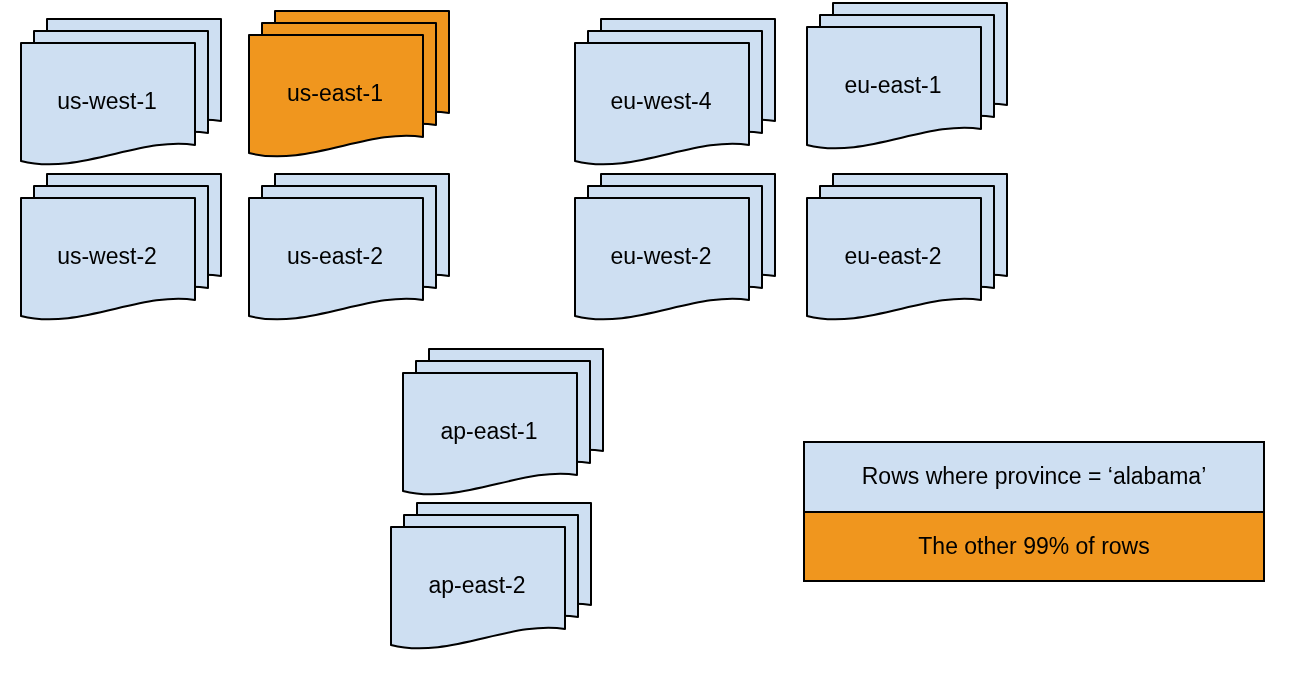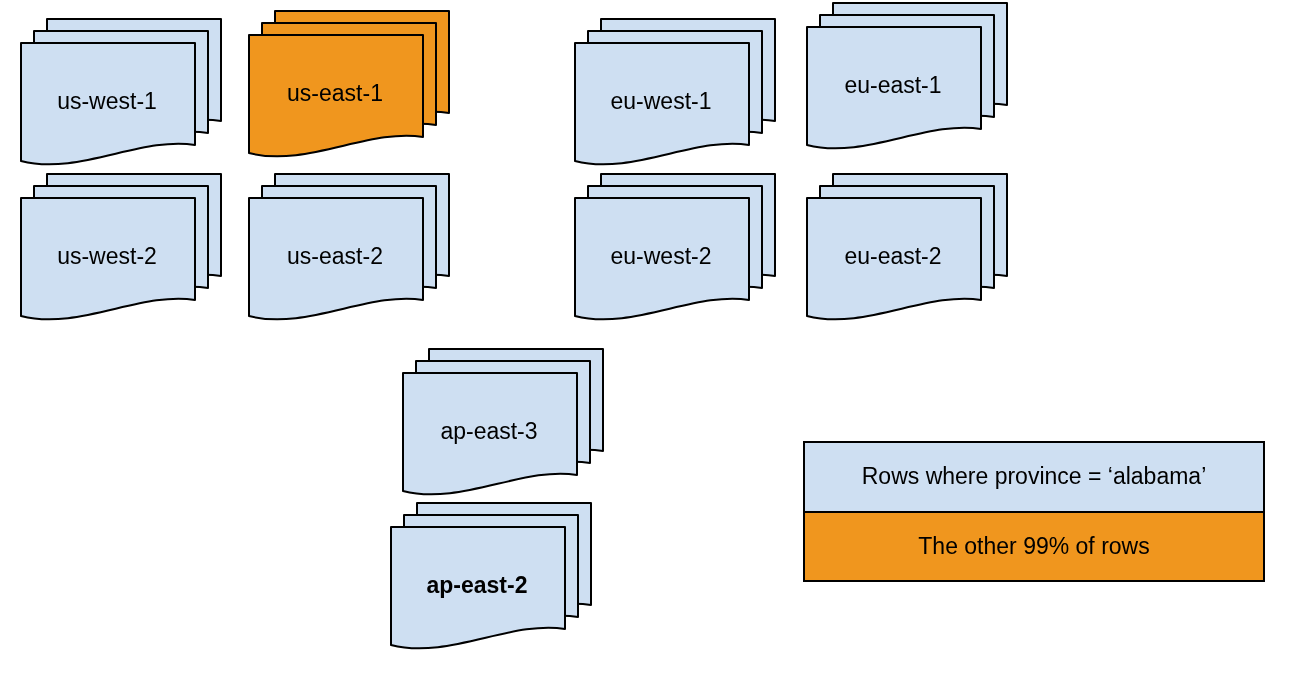"eu-west-1" div.stack-label { text: eu-west-1 -> eu-west-4 }
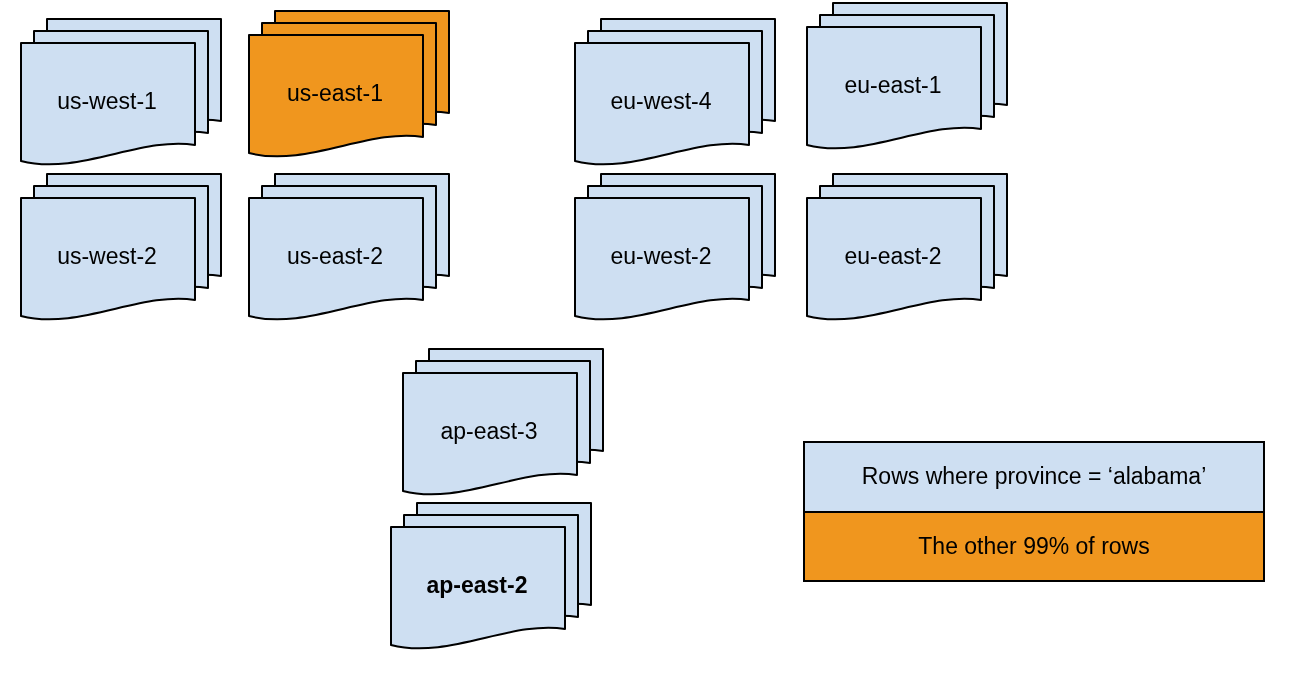"ap-east-3" div.stack-label { text: ap-east-3 -> ap-east-1 }
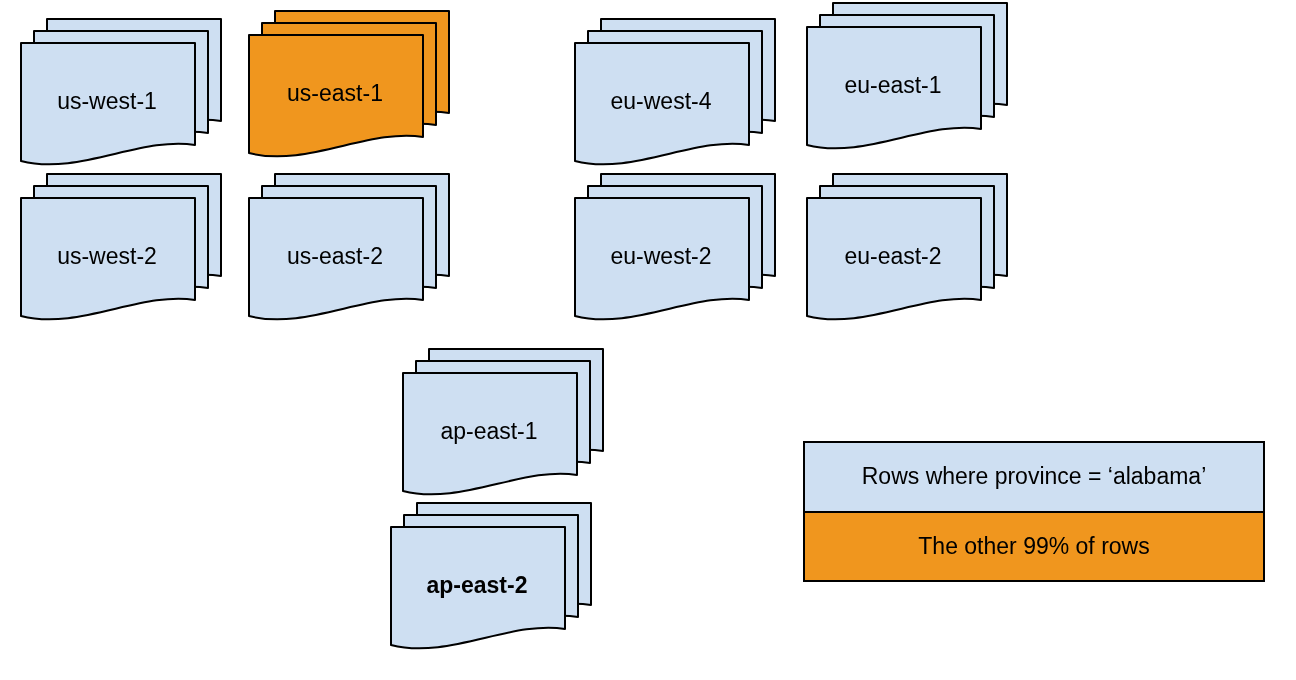"ap-east-2" .pos-ap-east-2 { font-weight: bold -> none }
